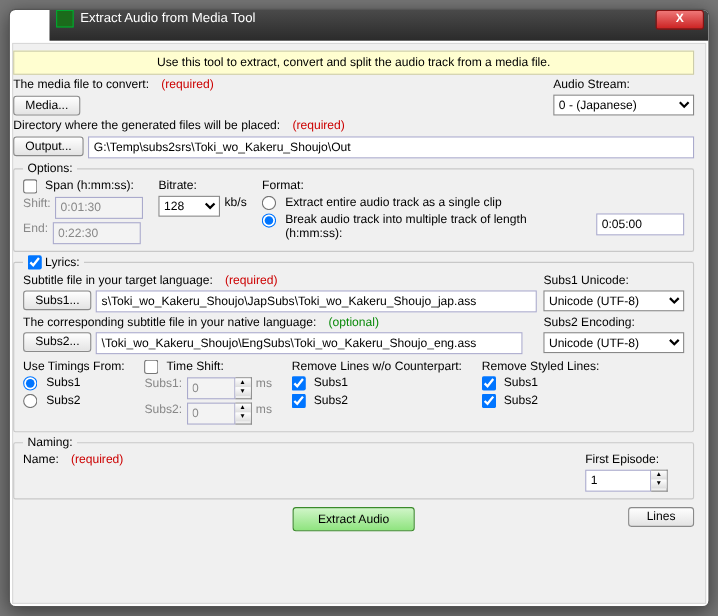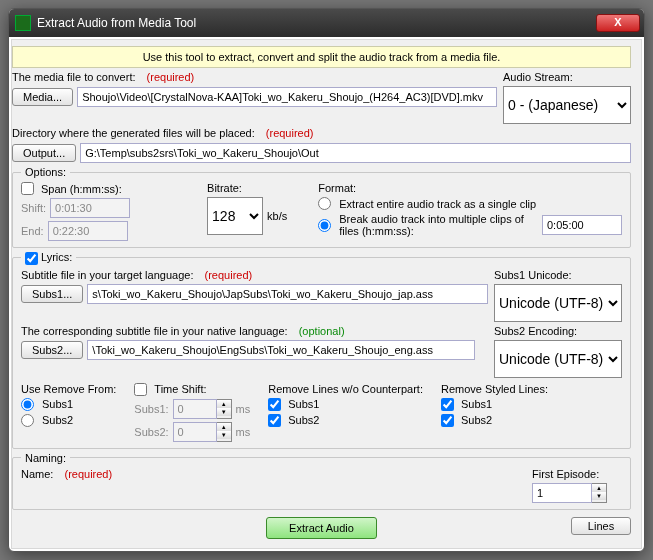"Extract Audio from Media Tool" .titlebar { align-items: center -> none; margin-left: none -> 36px }
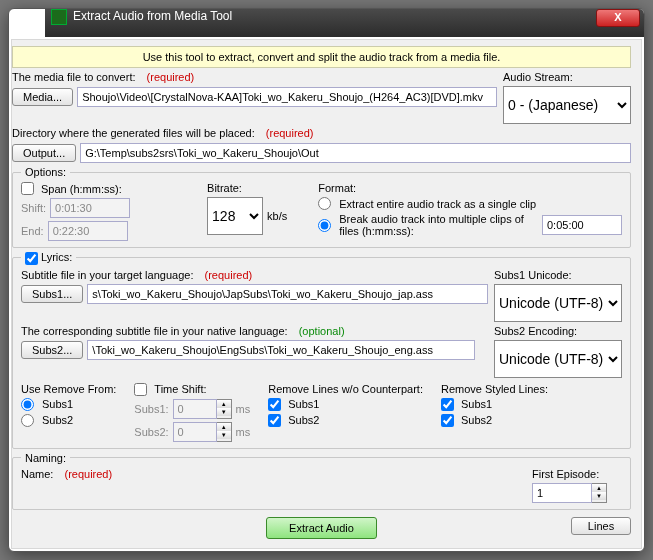"The media file to convert:" .row { align-items: center -> flex-start }
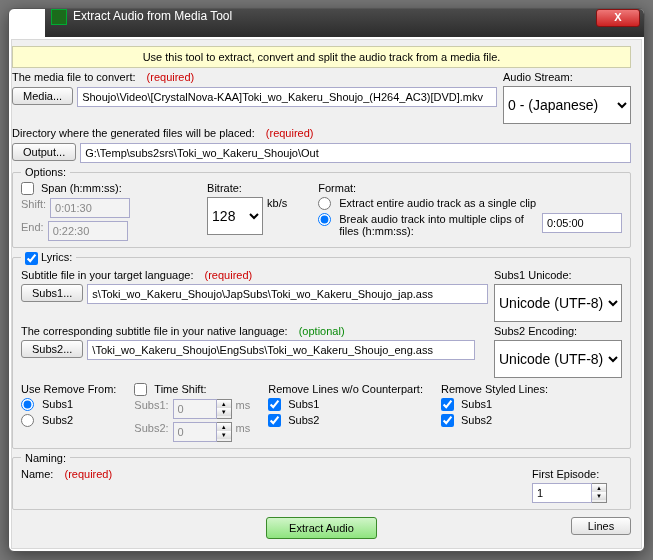"Shoujo\Video\[CrystalNova-KAA]Toki_wo_Ka" input.grow { html: <input> -> none }
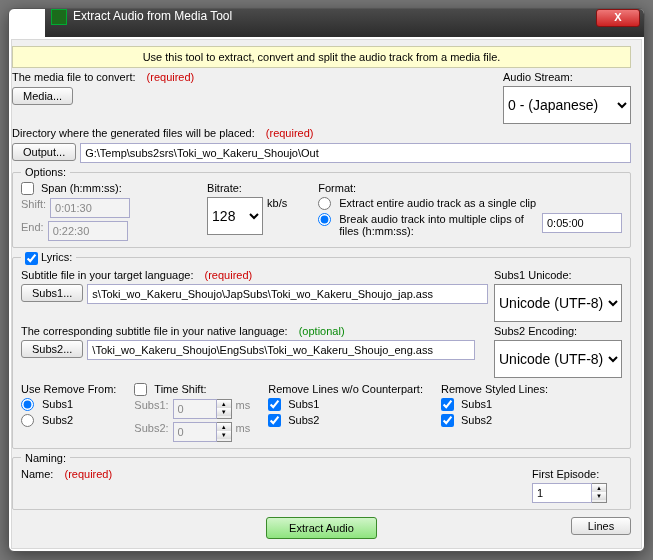"0 - (Japanese)" select { font-size: 14px -> 11px; height: 38px -> 19px }
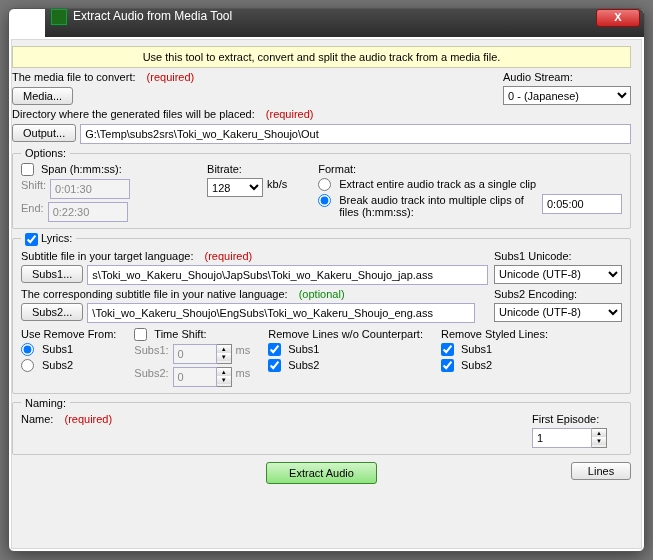"Span (h:mm:ss):" .grid-opts { gap: 31px -> 14px }
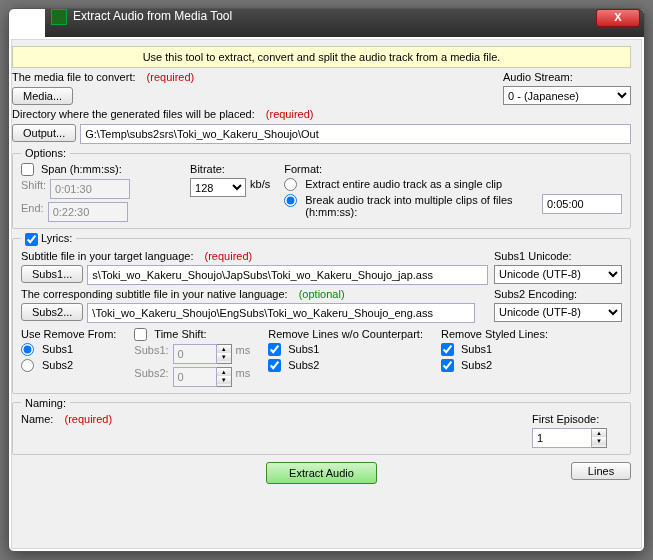"Bitrate:" div.col { margin-left: 46px -> none }
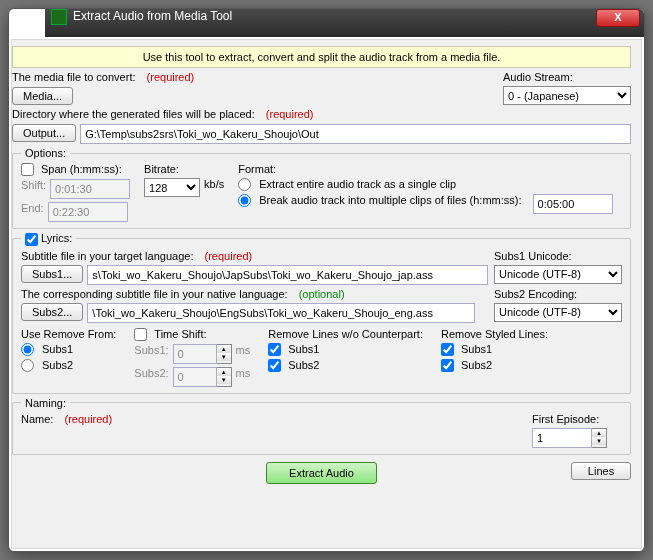"Break audio track into multiple" span { text: clips of files -> track of length }
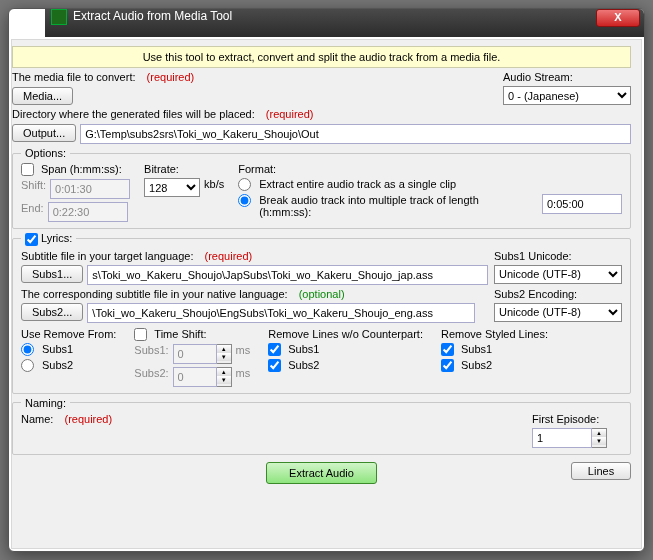"Use Remove From:" span { text: Remove -> Timings }
